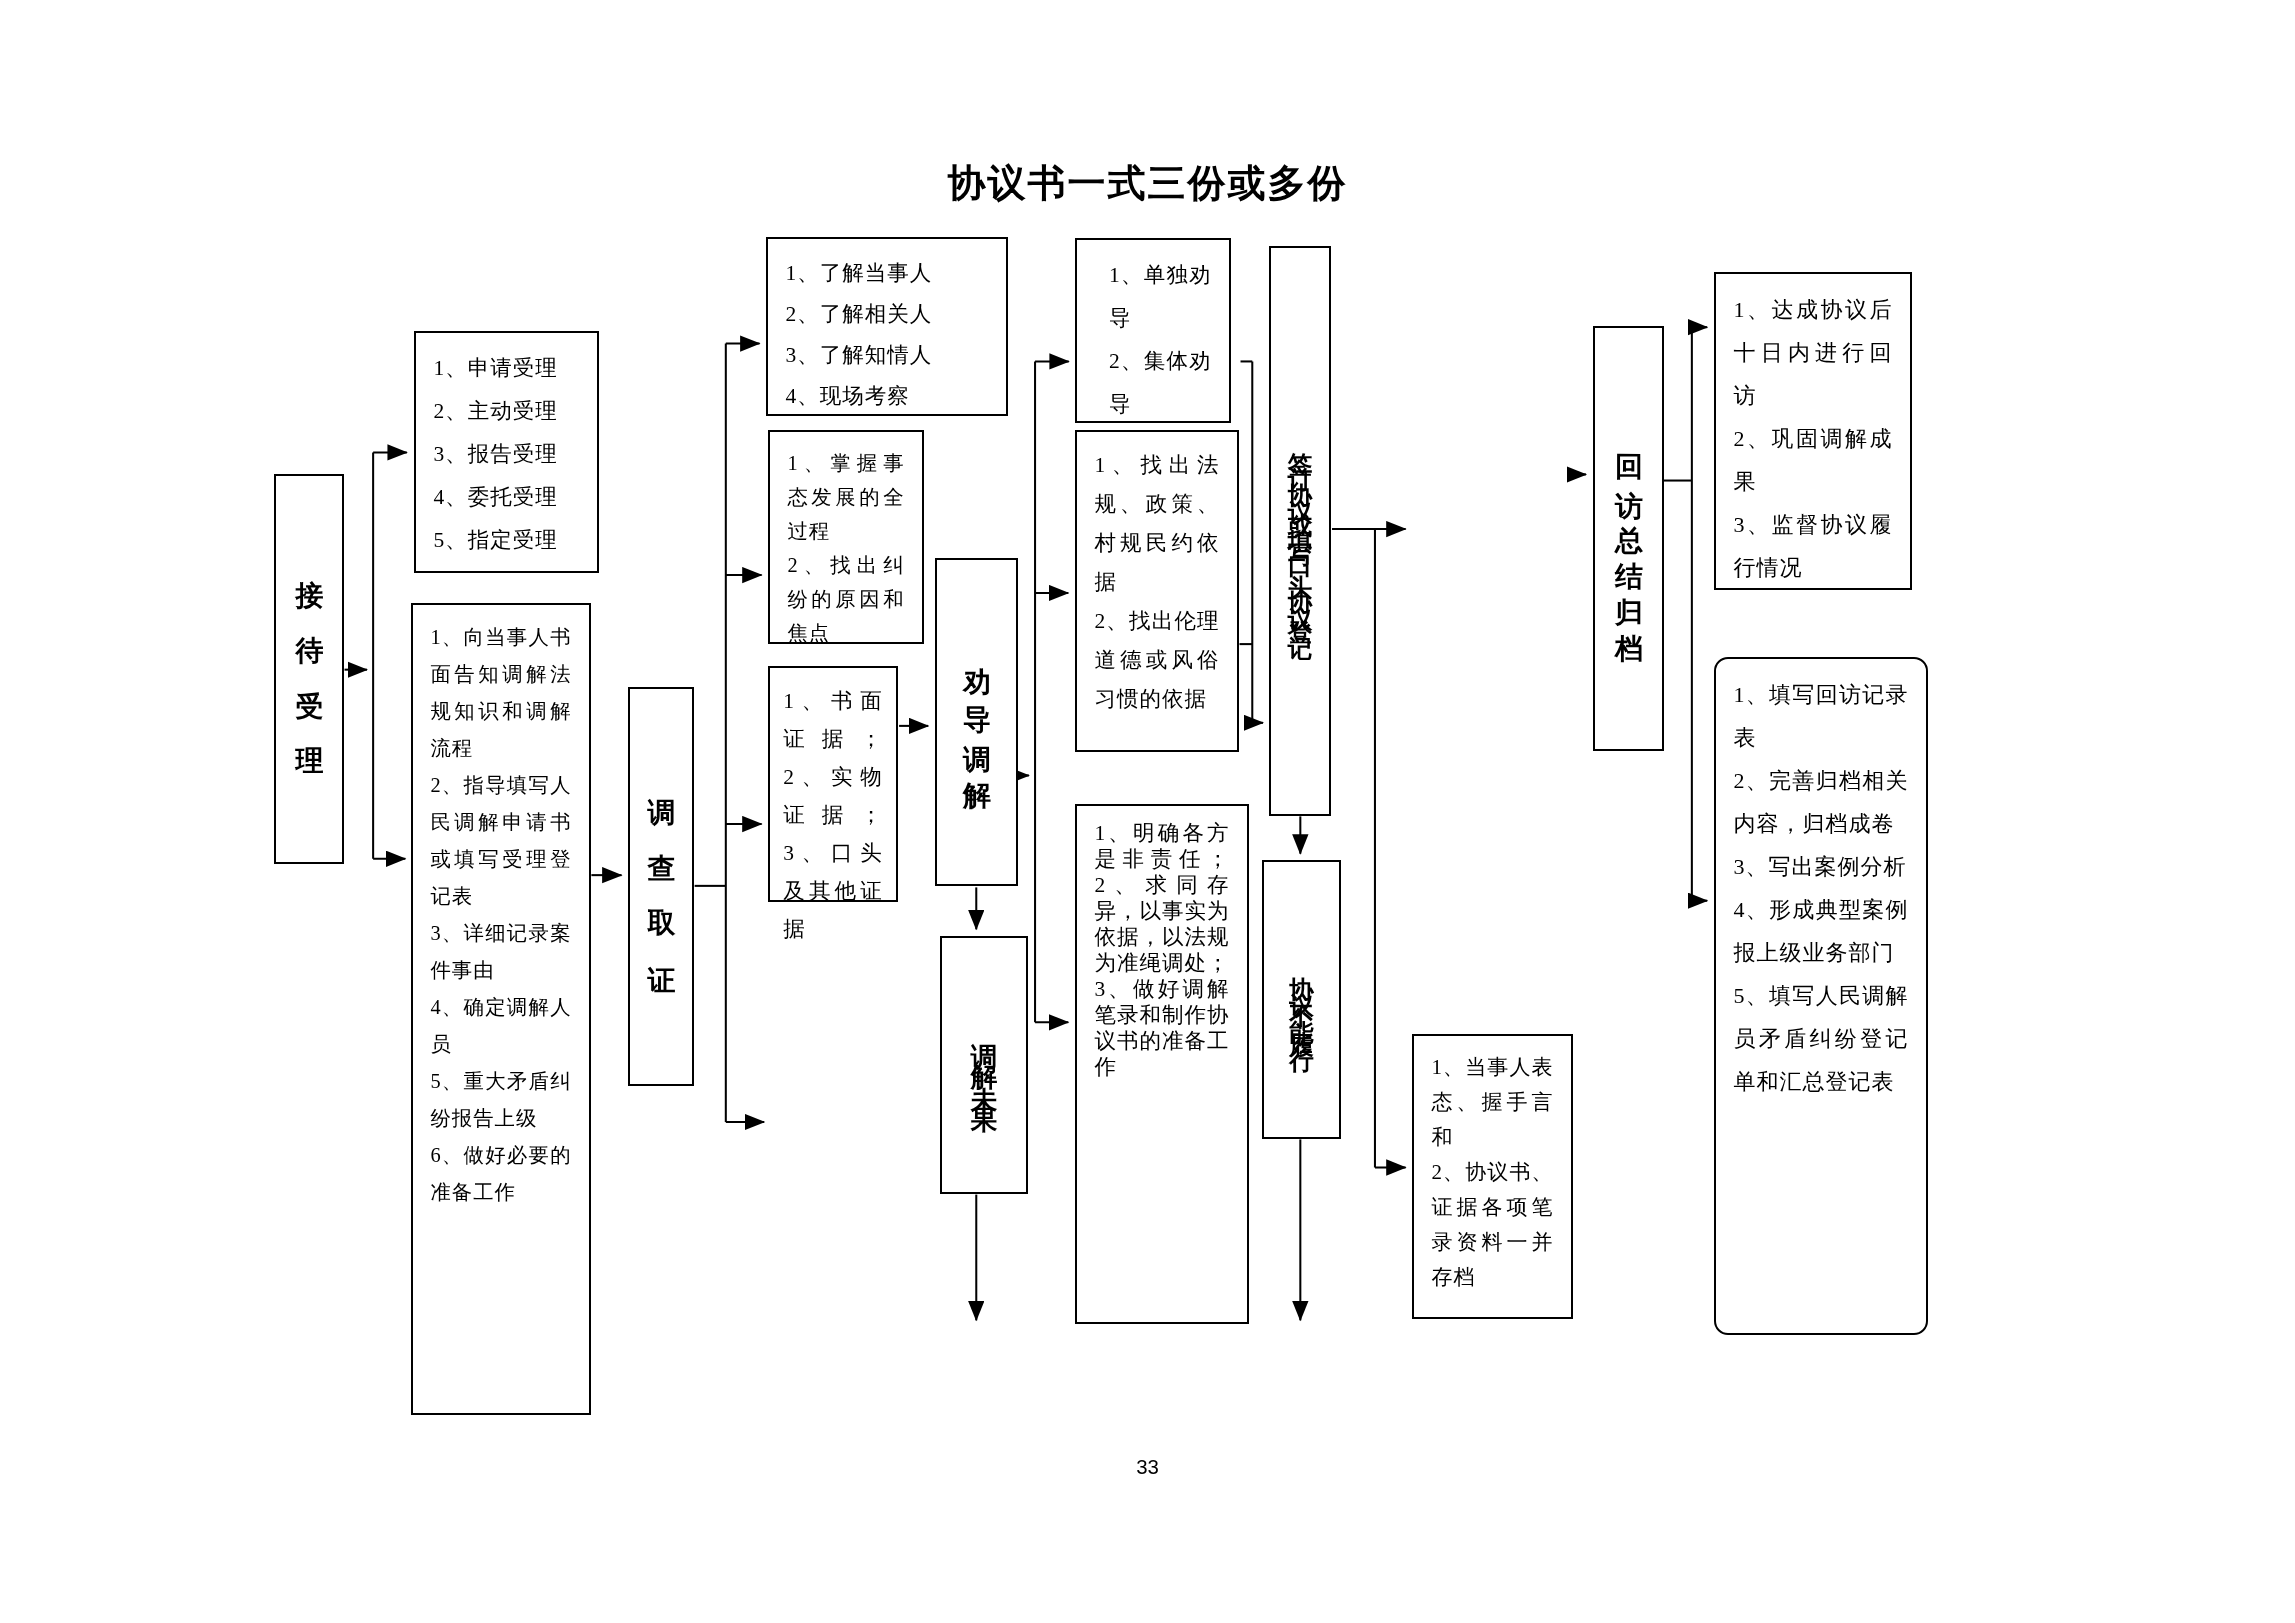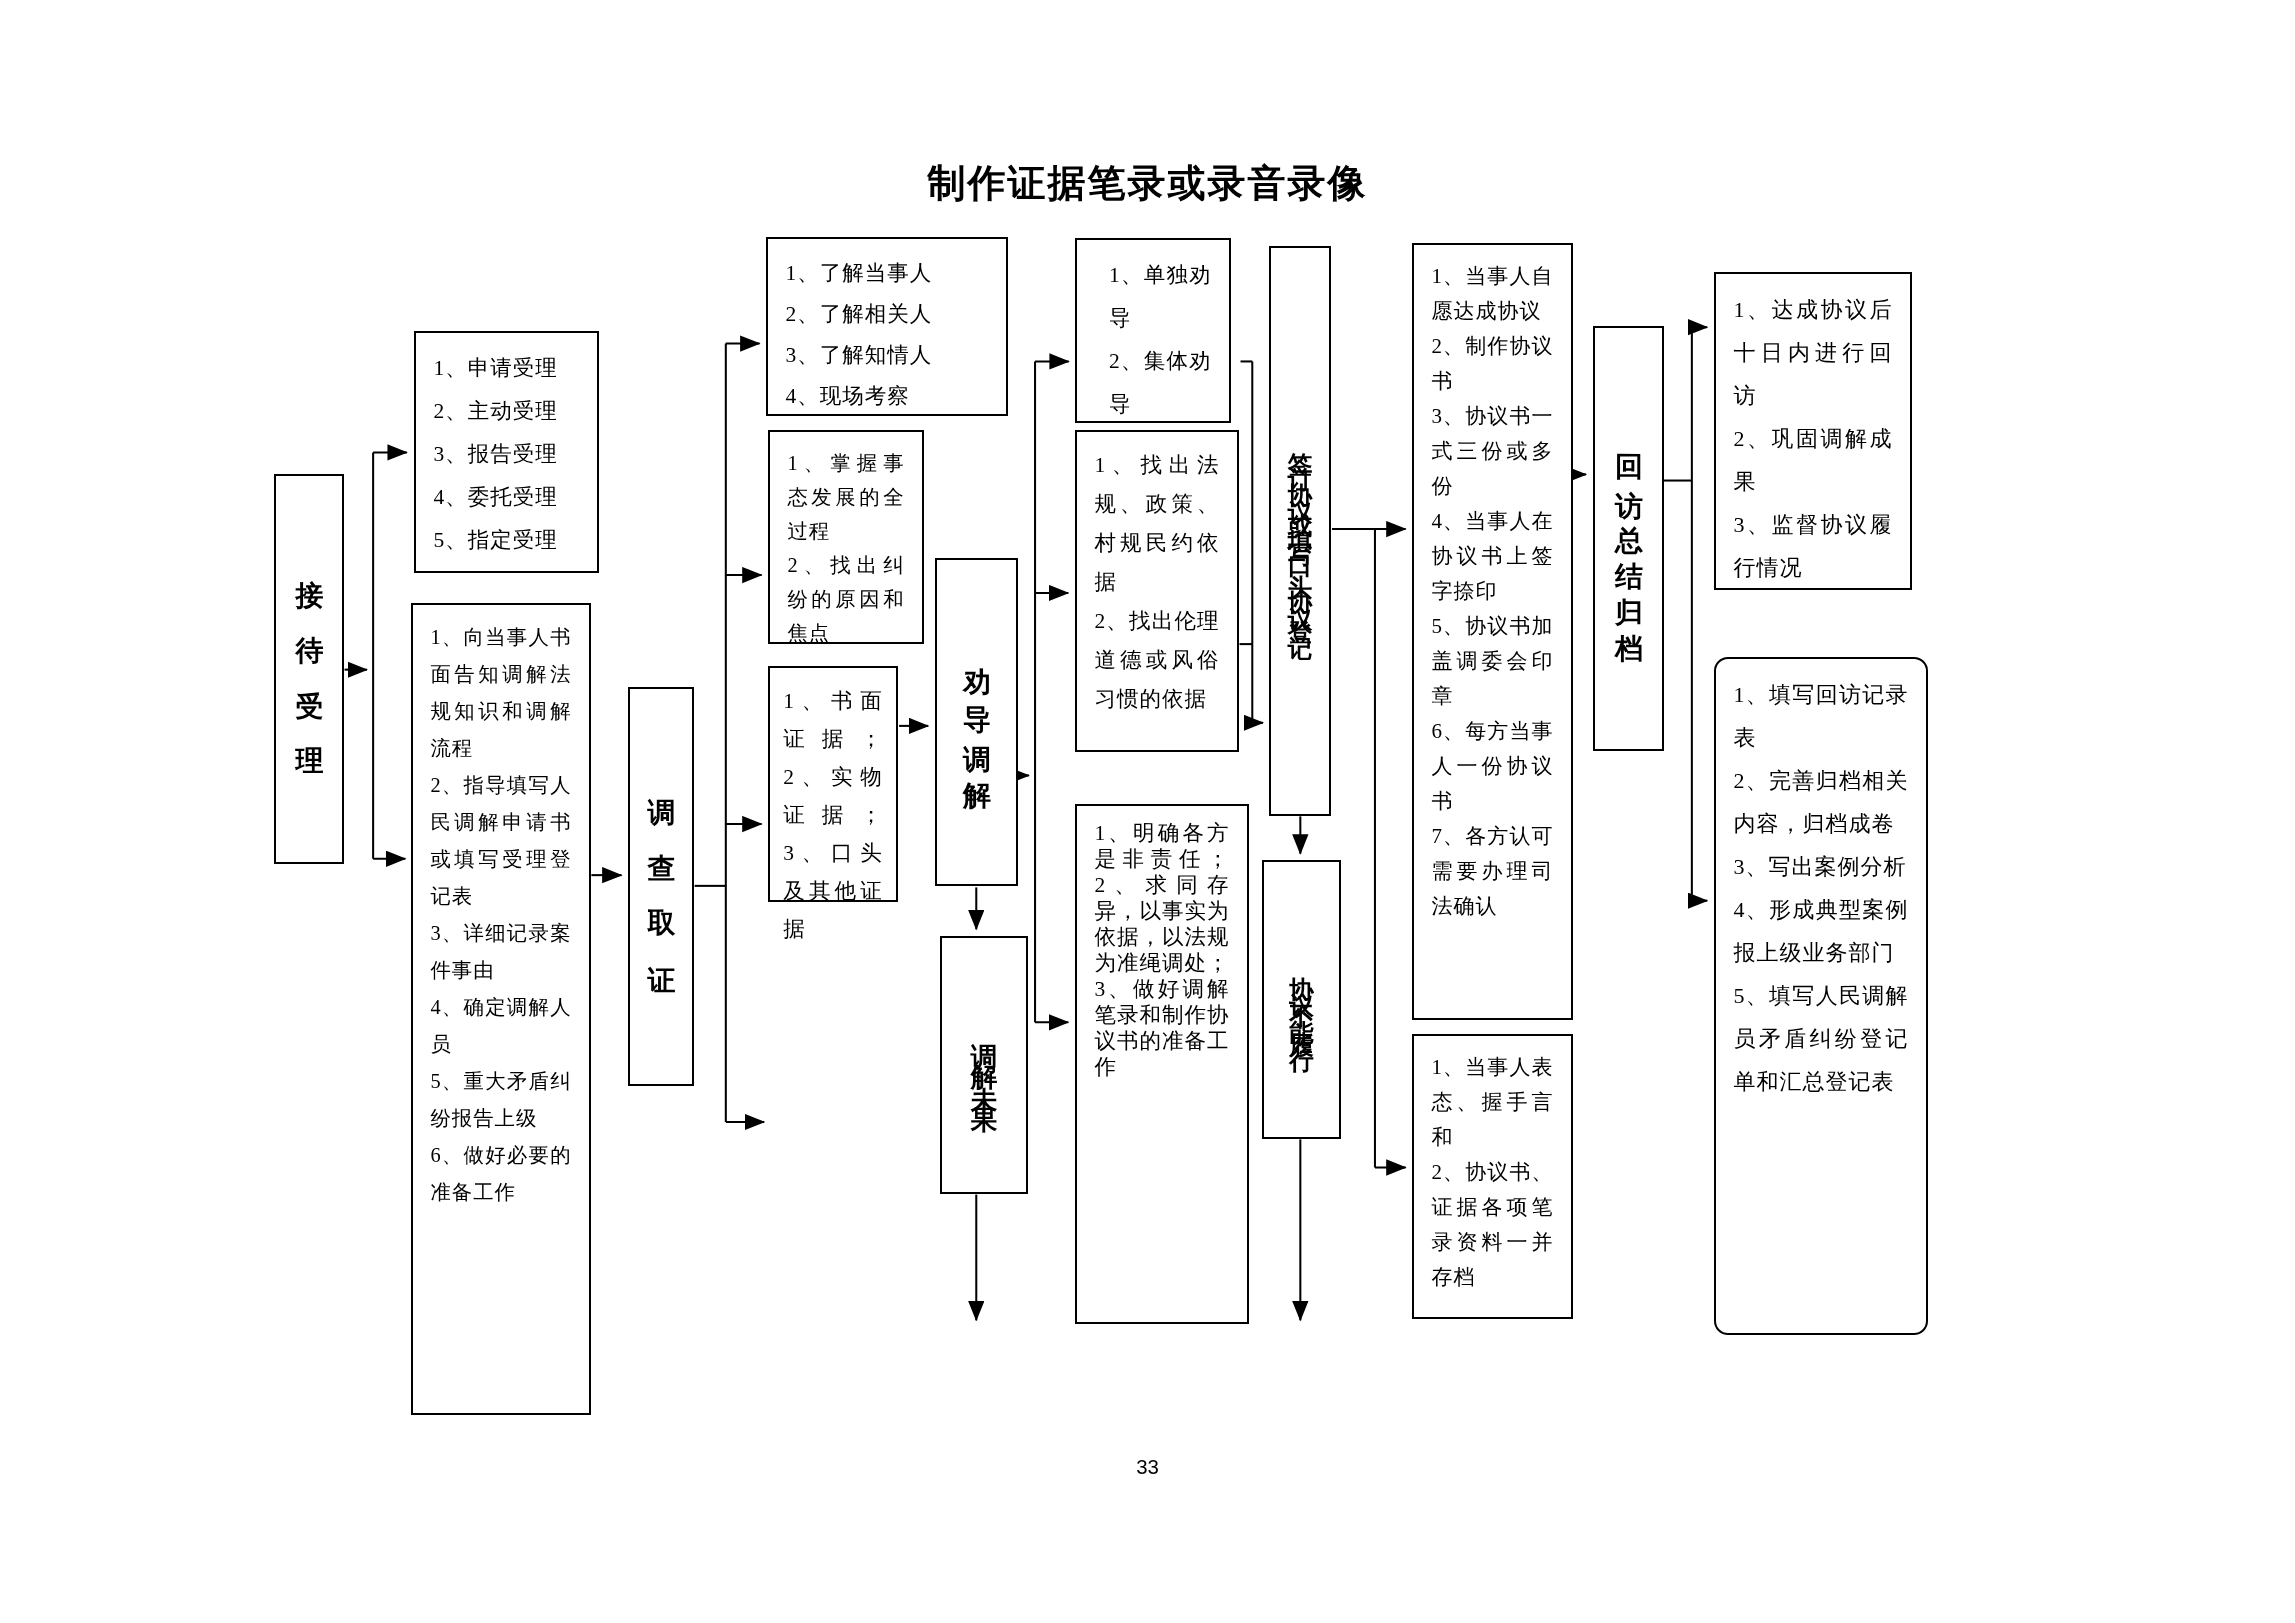"制作证据笔录或录音录像" div { text: 制作证据笔录或录音录像 -> 协议书一式三份或多份 }
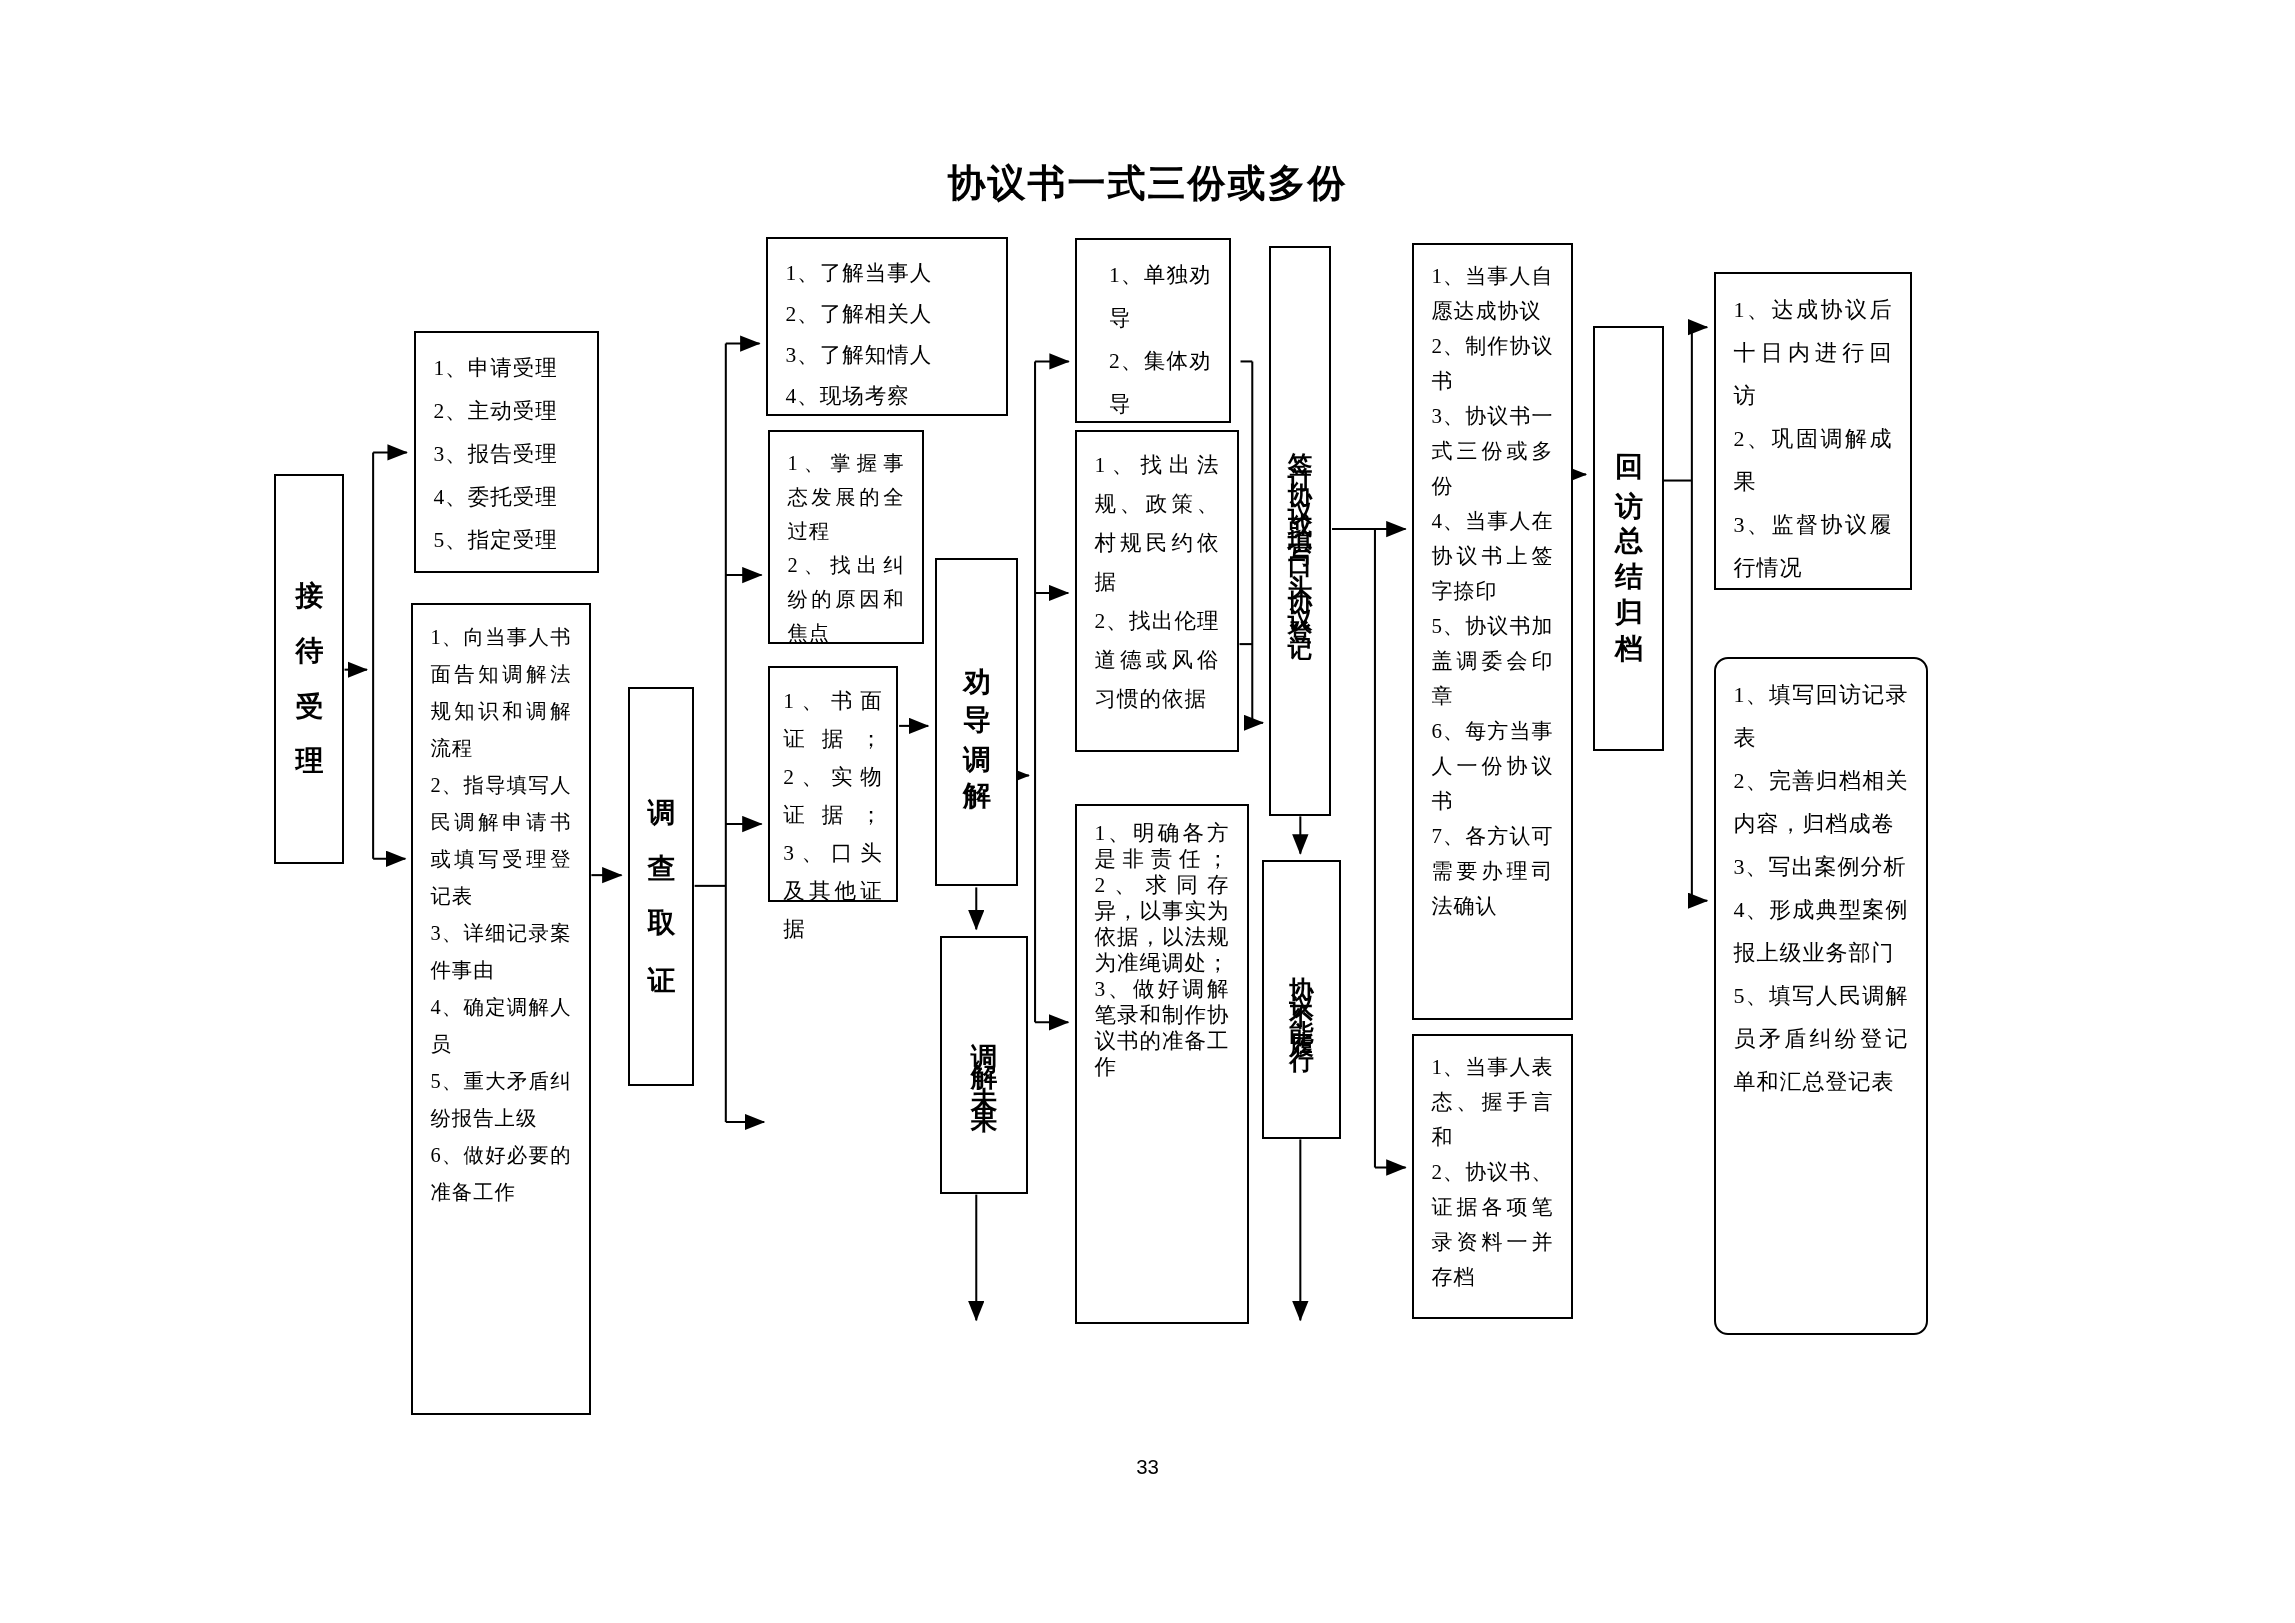"1、当事人自愿达成协议" div.node { html: <div>1、当事人自愿达成协议 2、制作协议书 3、协议书一式三份或多份 4、当事人在协议书上签字捺印 5、协议书加盖调委会印章 6、每方当事人一份协议书 7、各方认可需要办理司法确认</div> -> none }
